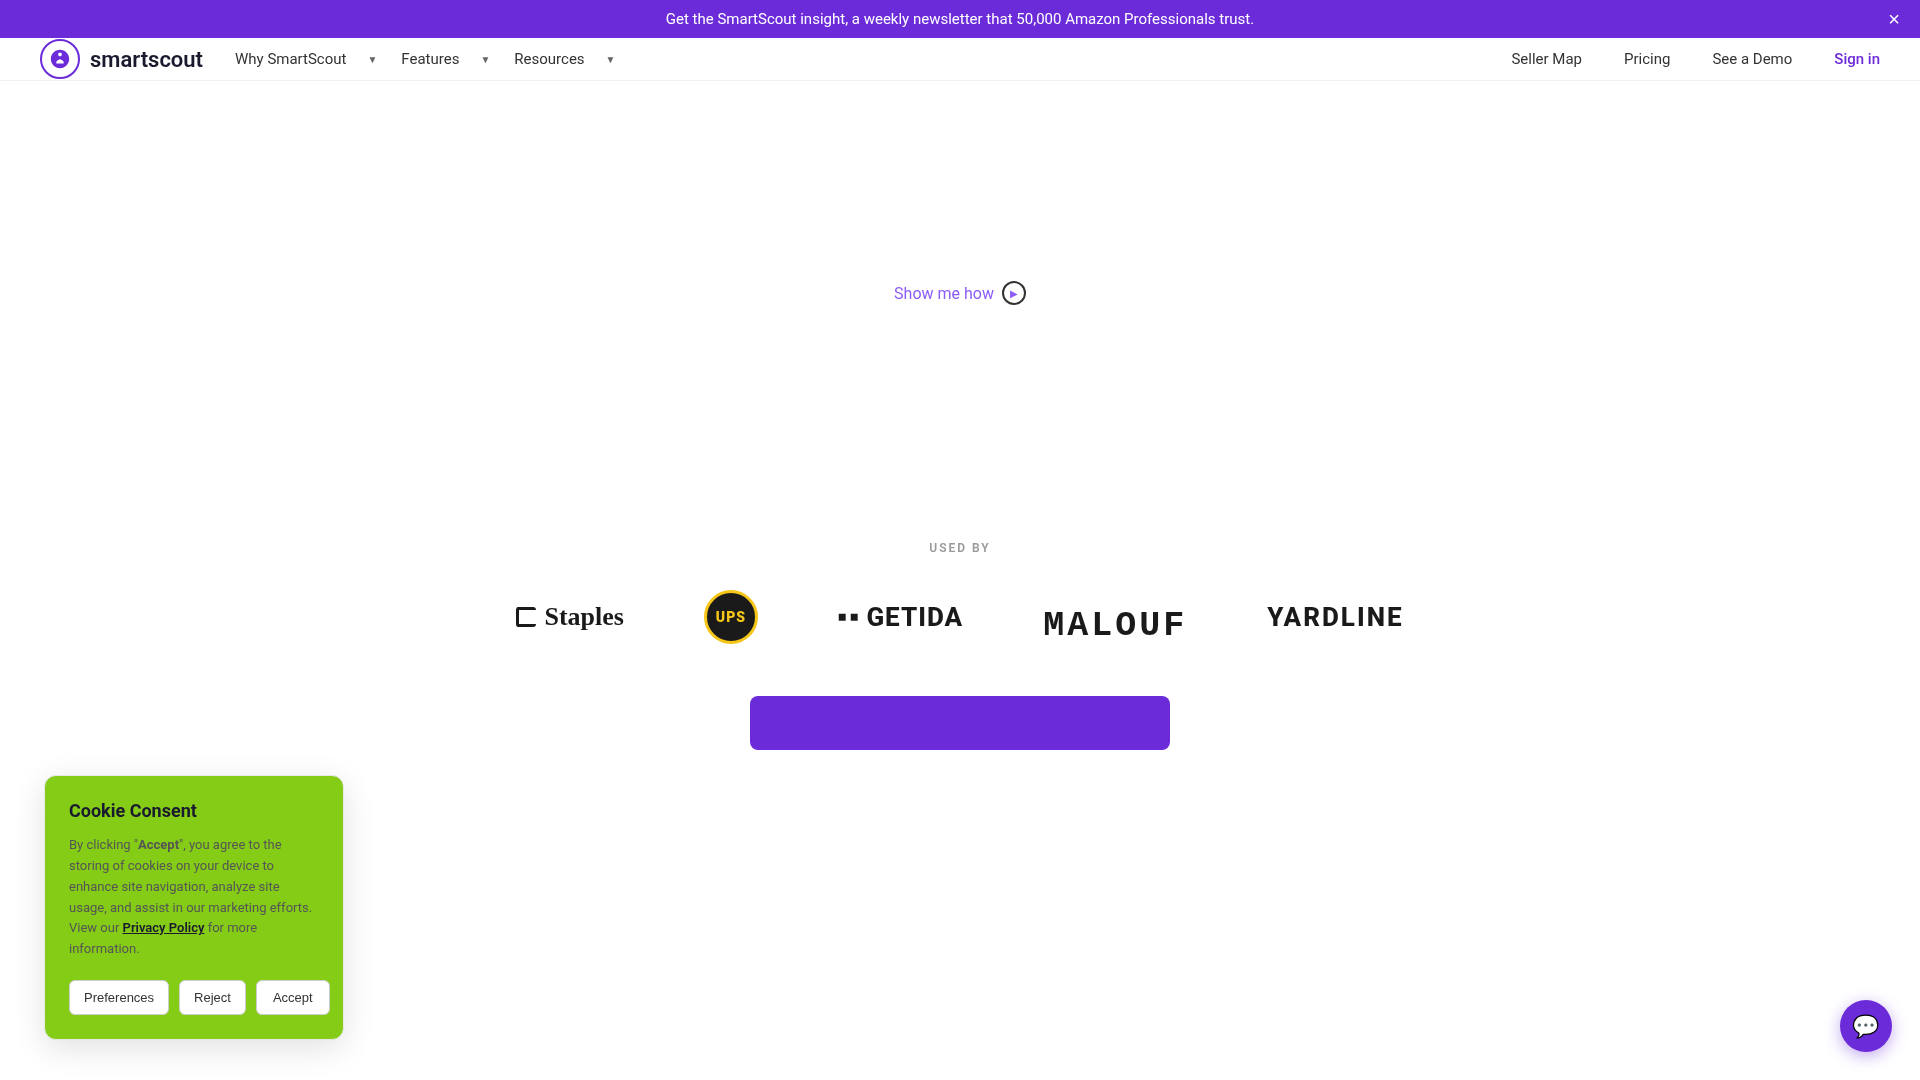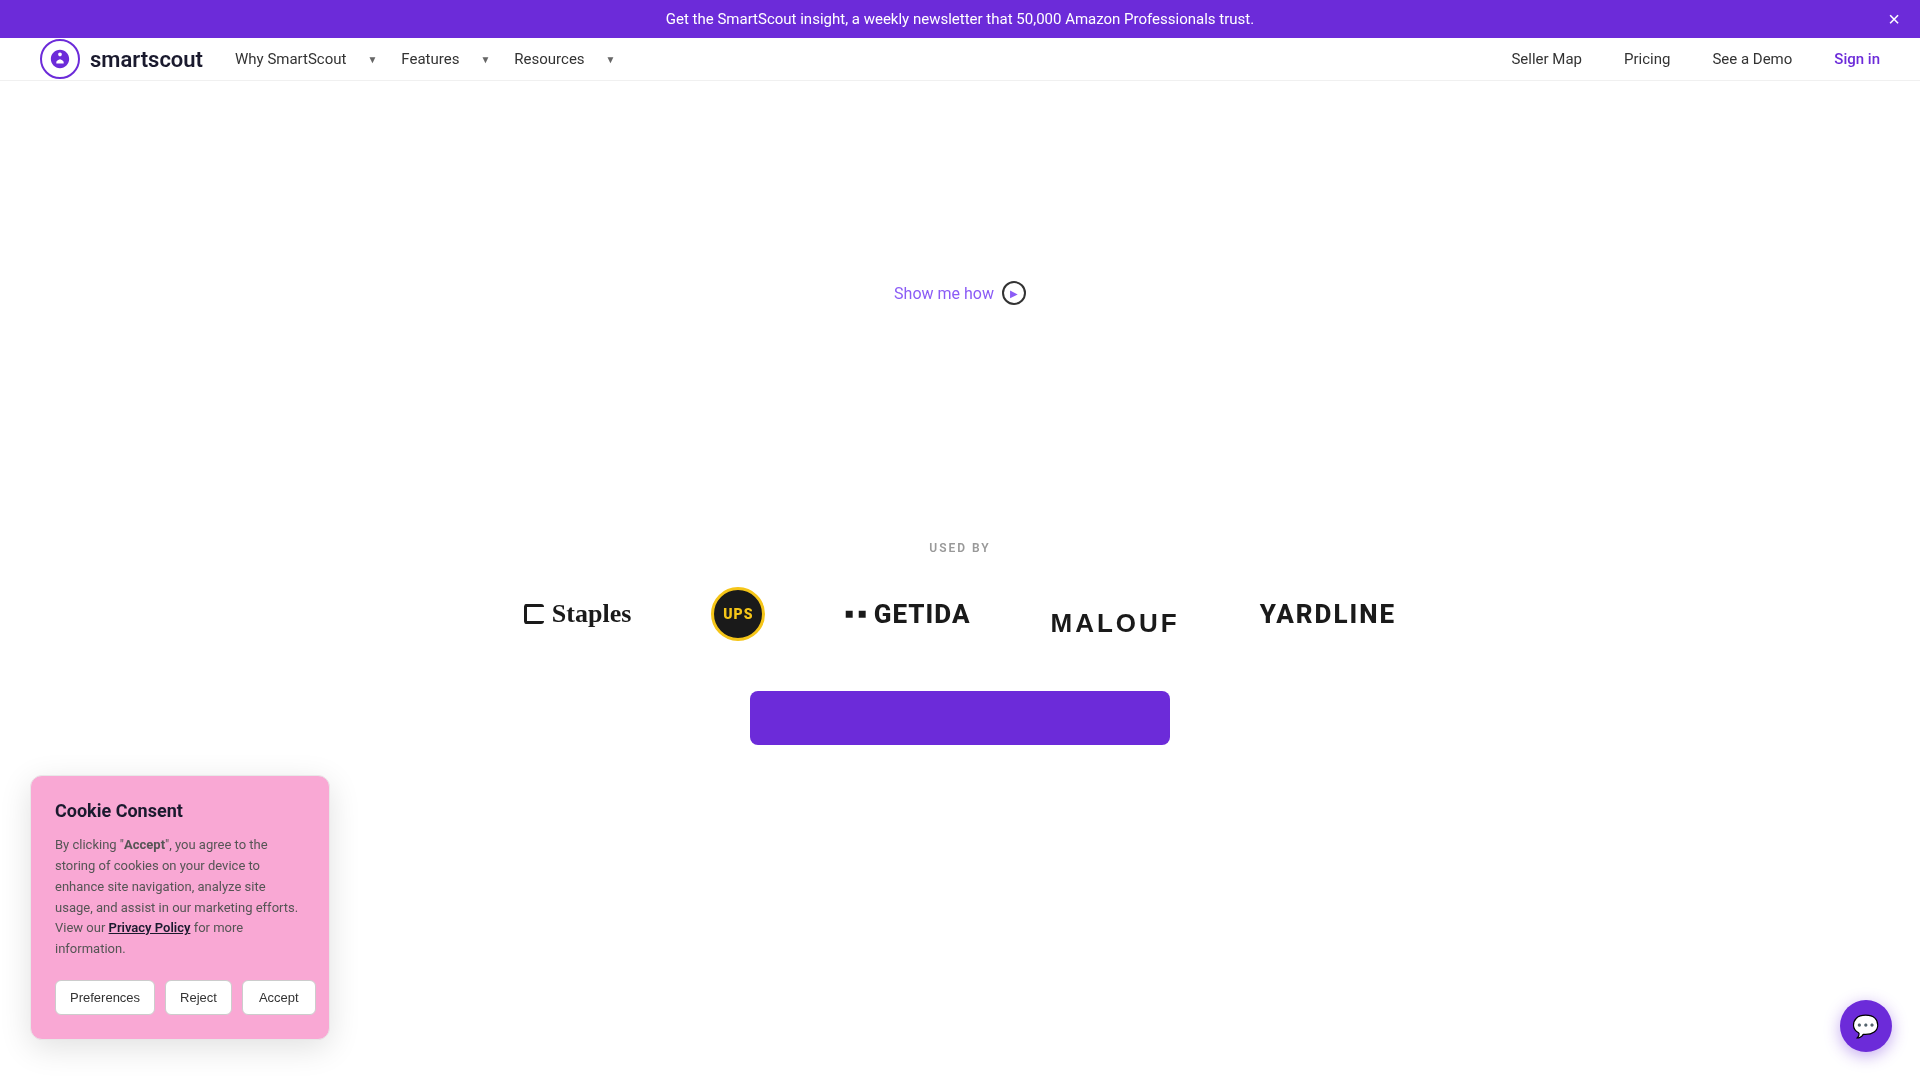"MALOUF" .malouf-logo { font-family: Liberation Sans, sans-serif -> Liberation Mono, monospace; font-size: 26px -> 35px }
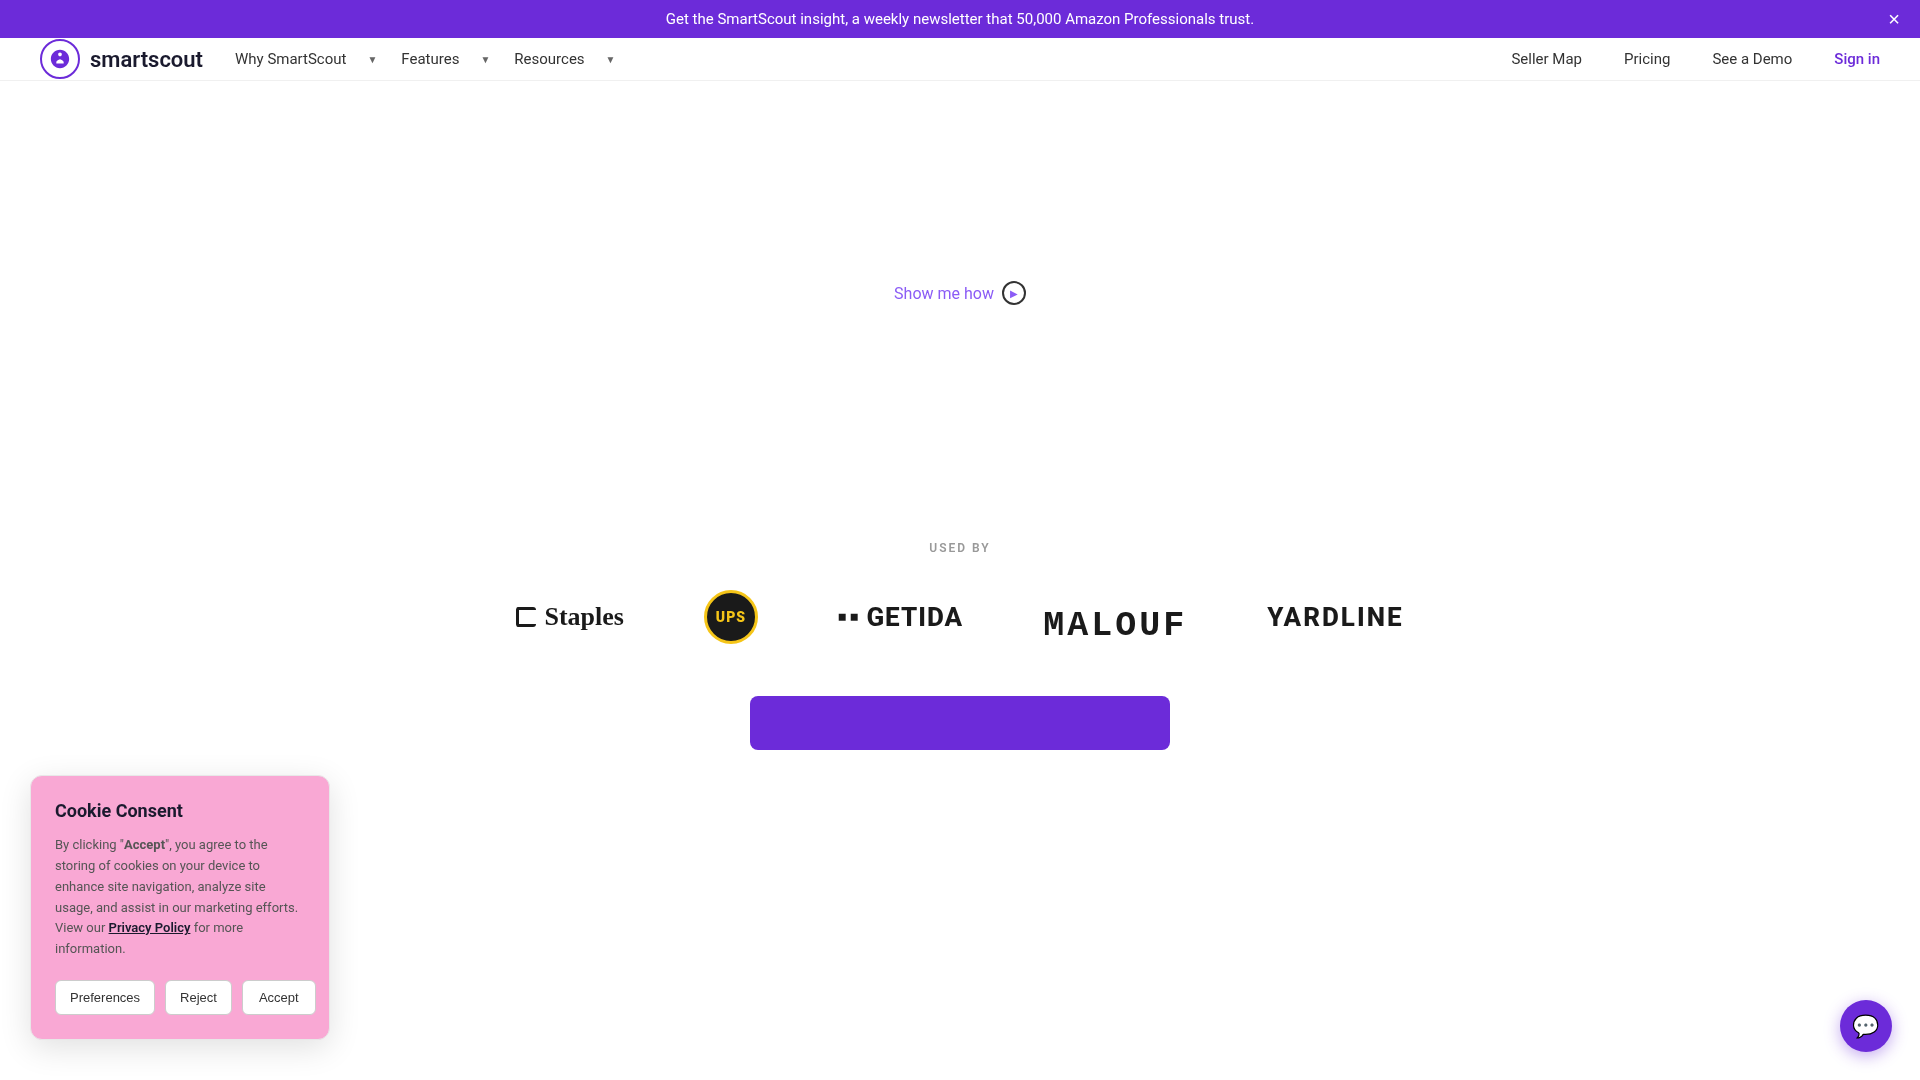"Cookie Consent" .cookie-consent { background: #f9a8d4 -> #84cc16; left: 30px -> 44px }
